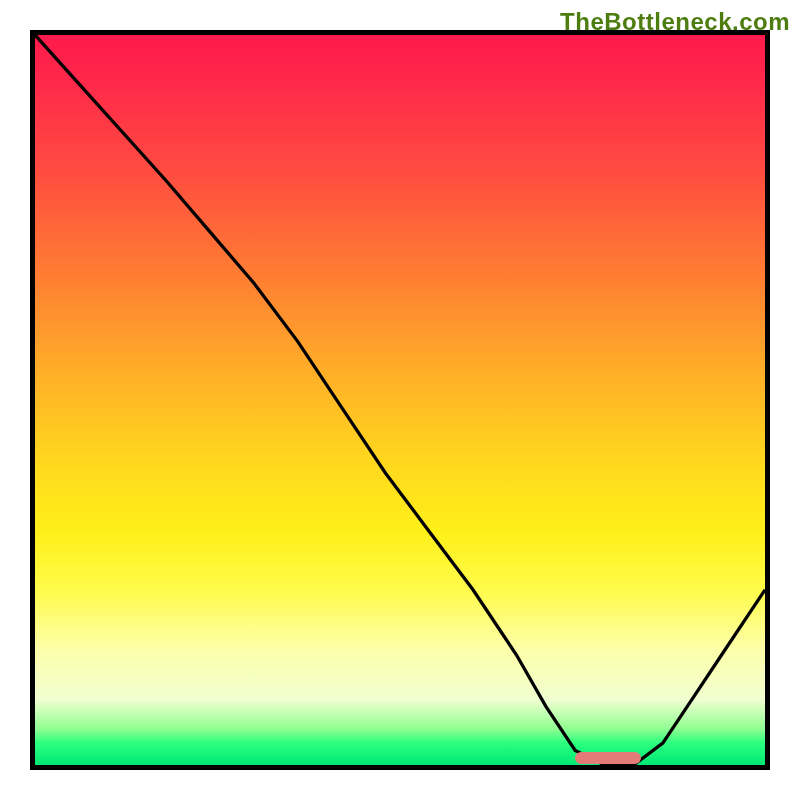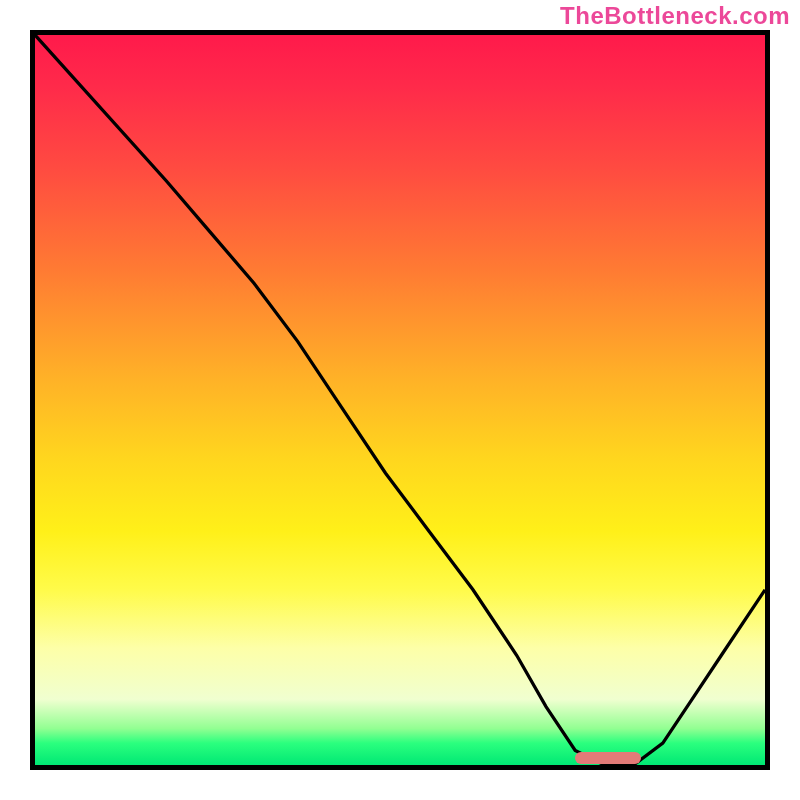"TheBottleneck.com" .watermark { color: #ec4899 -> #4d7c0f; top: 2px -> 8px }
